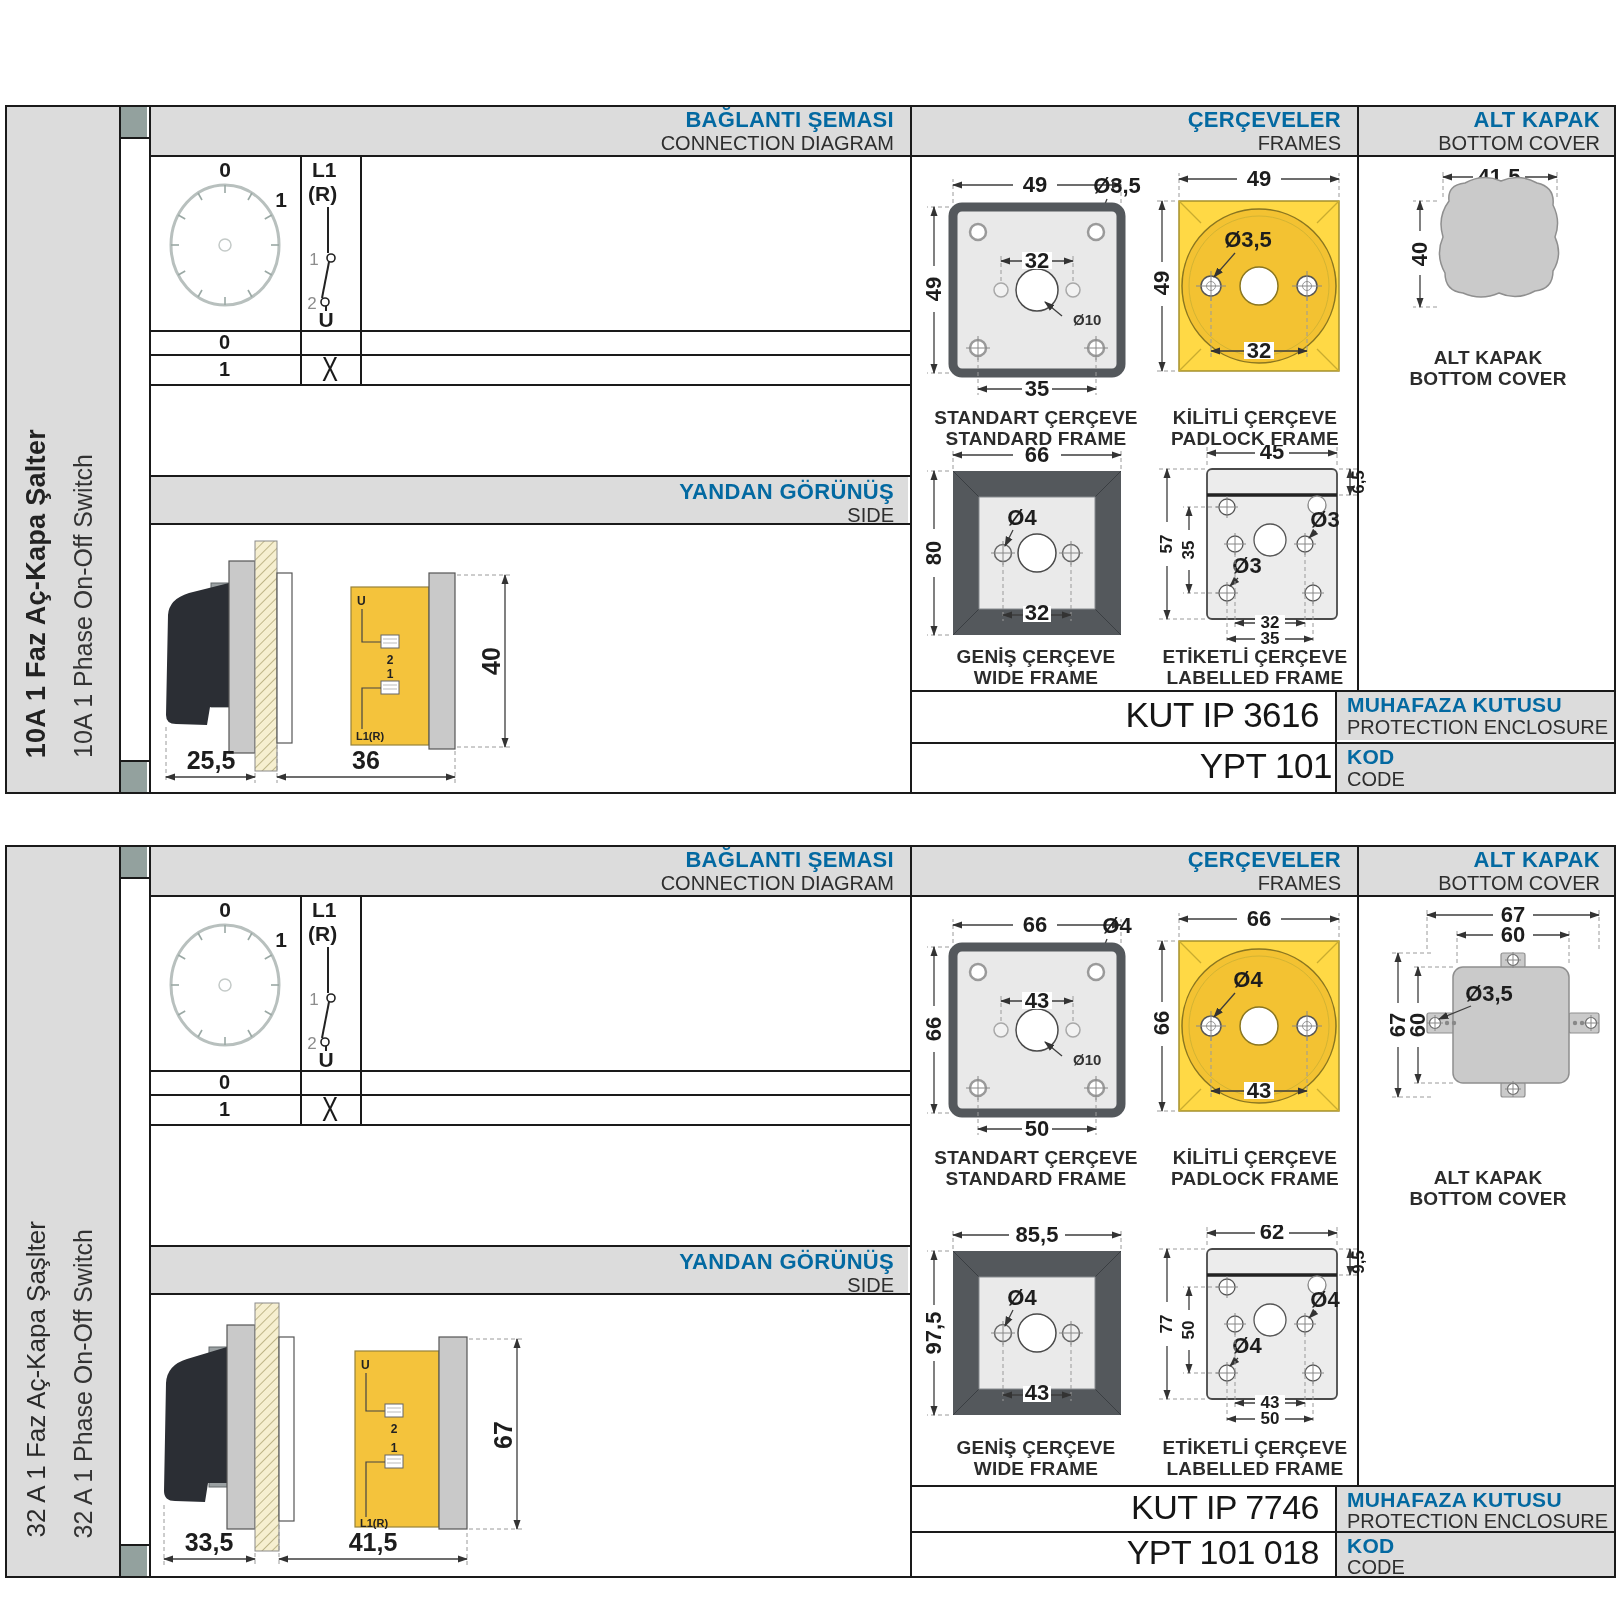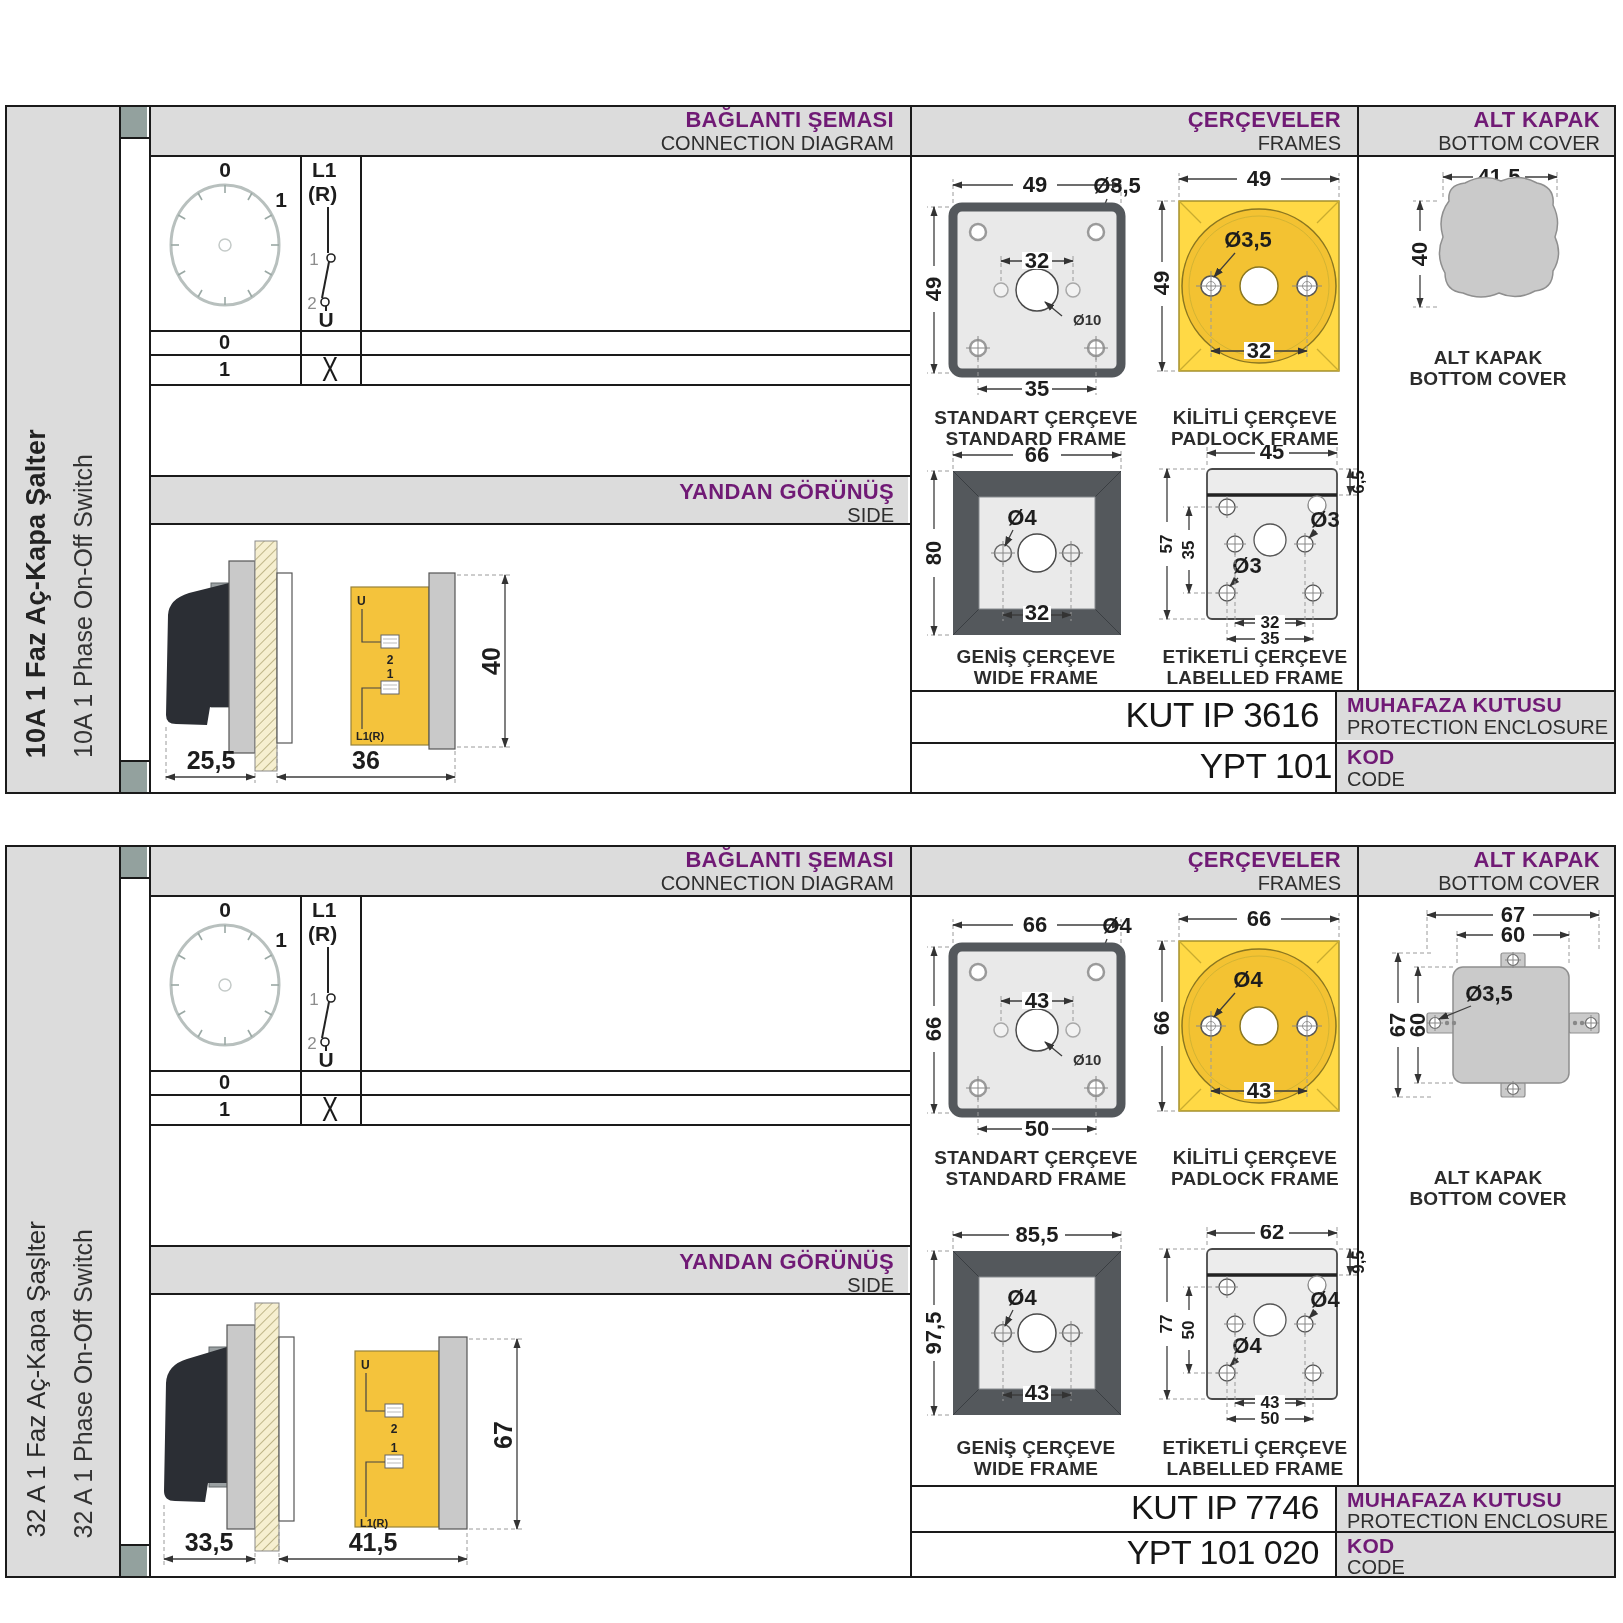"BAĞLANTI ŞEMASI" .hdr1 { color: #701a75 -> #0369a1 }
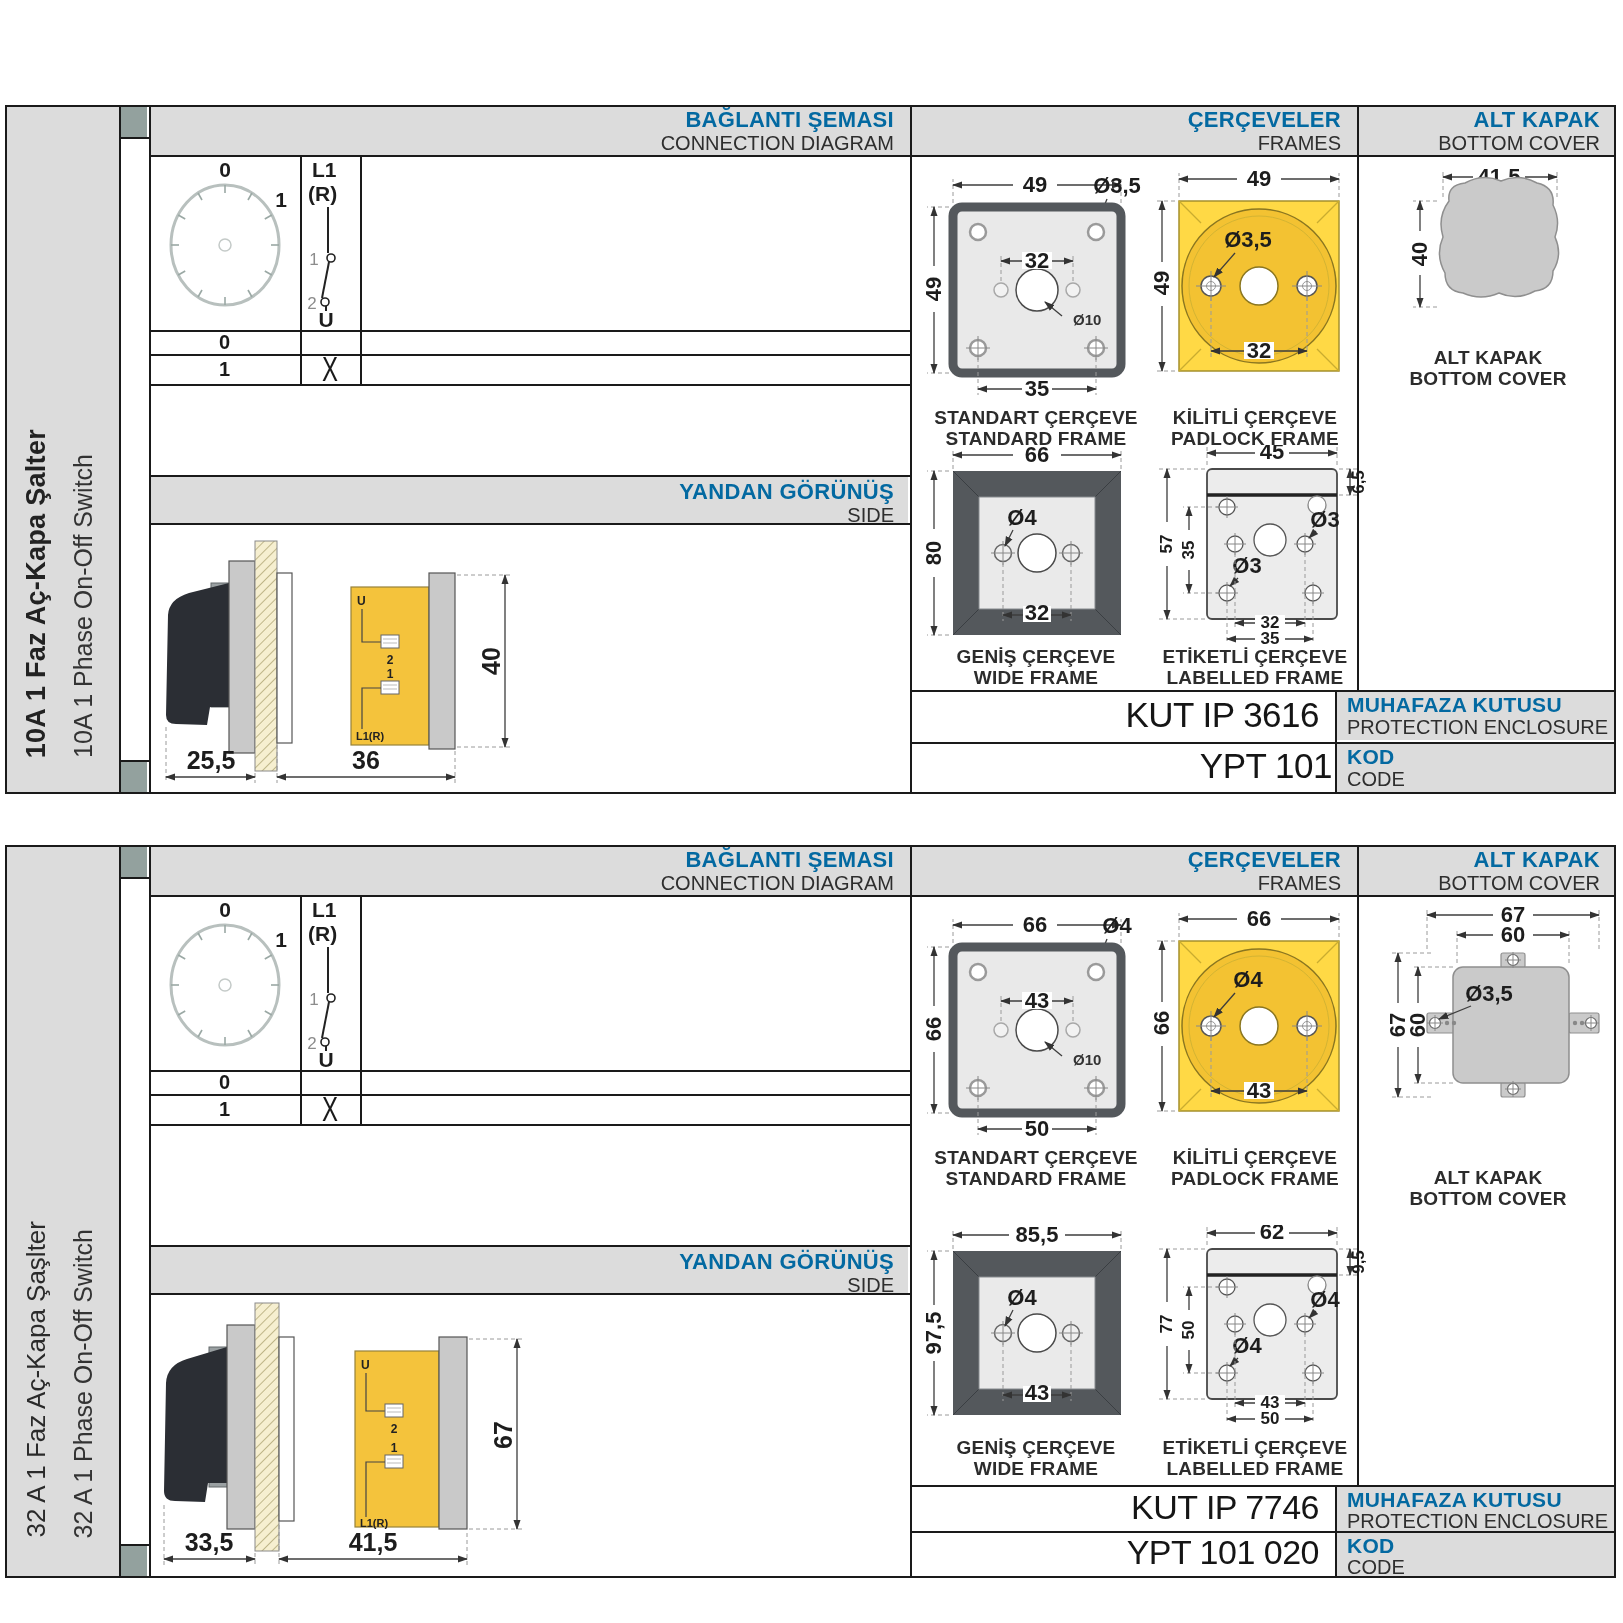"YPT 101 020" div.code { text: 101 020 -> 101 018 }
